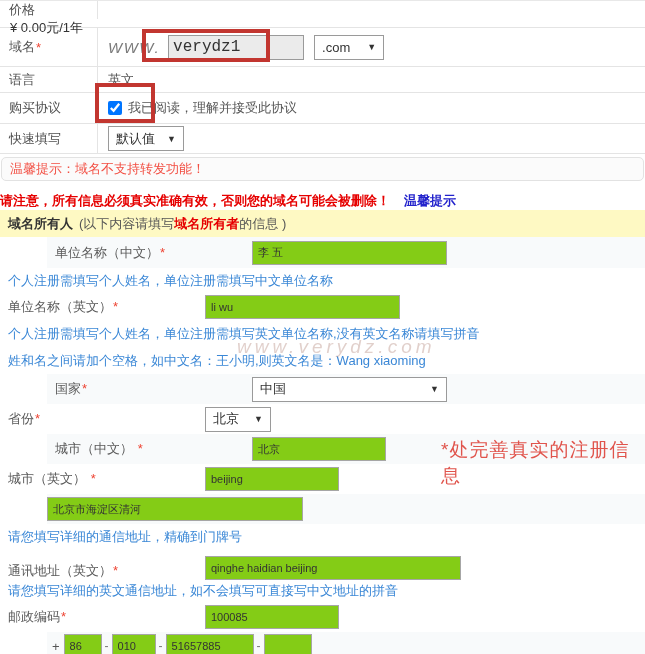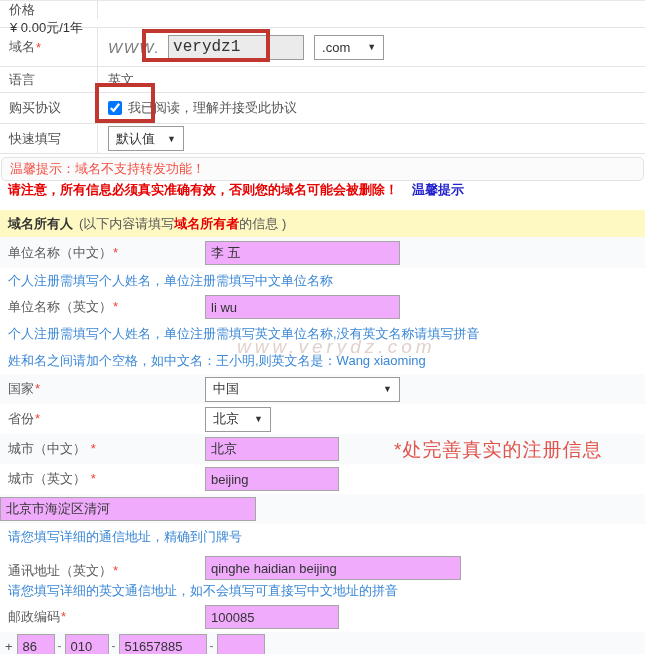"请注意，所有信息必须真实准确有效，否则您的域名可能会被删除！" .warning-line { align-items: flex-start -> flex-end; padding-left: 8px -> none }
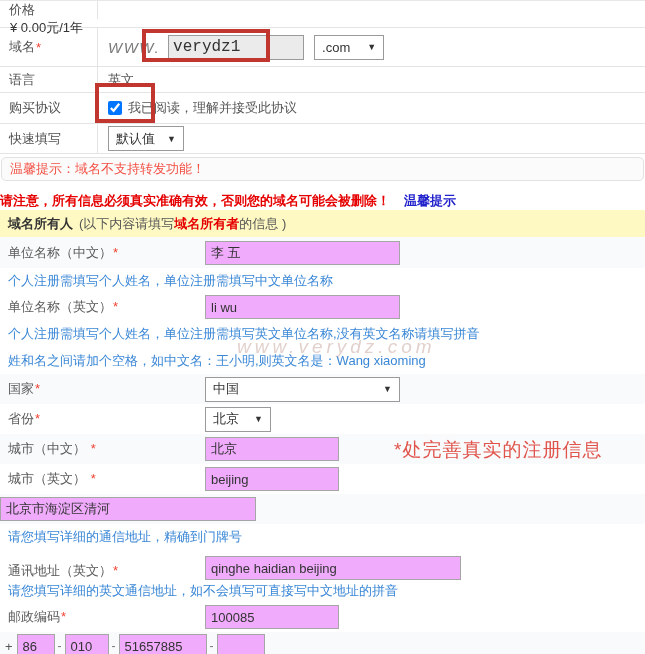"单位名称（中文）*" .frow.alt { margin-left: none -> 47px }
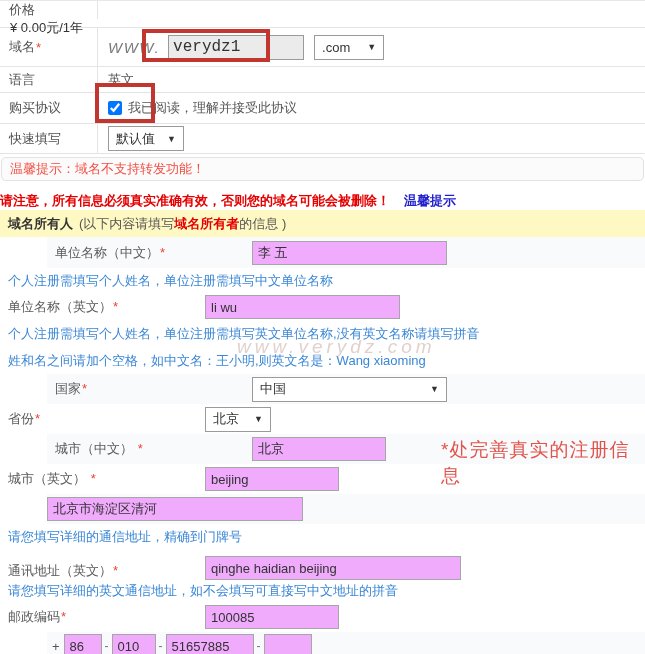"李 五" .ti { background: #f0abfc -> #84cc16; font-size: 13px -> 11px }
